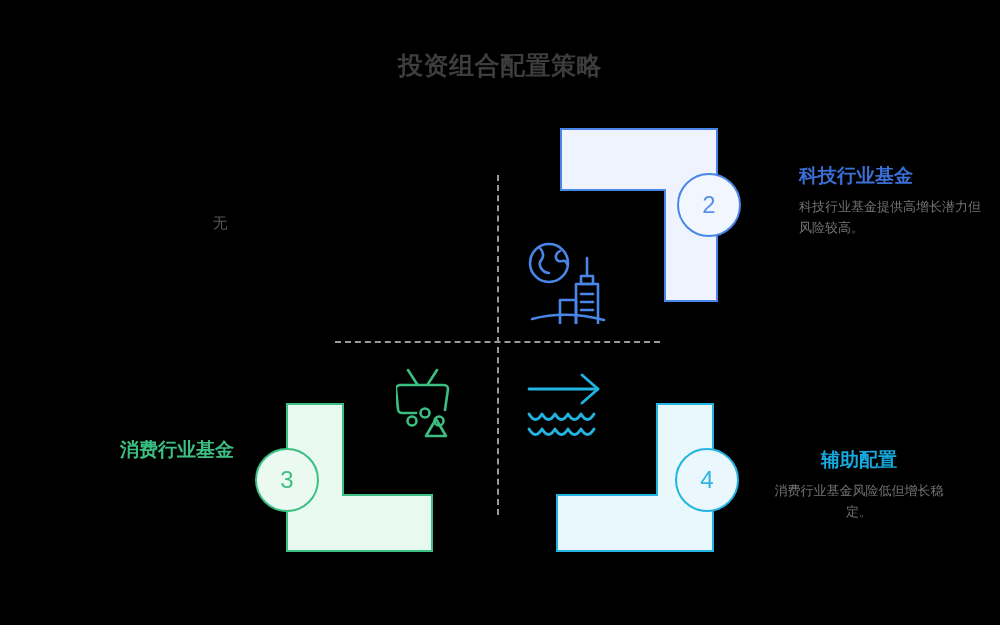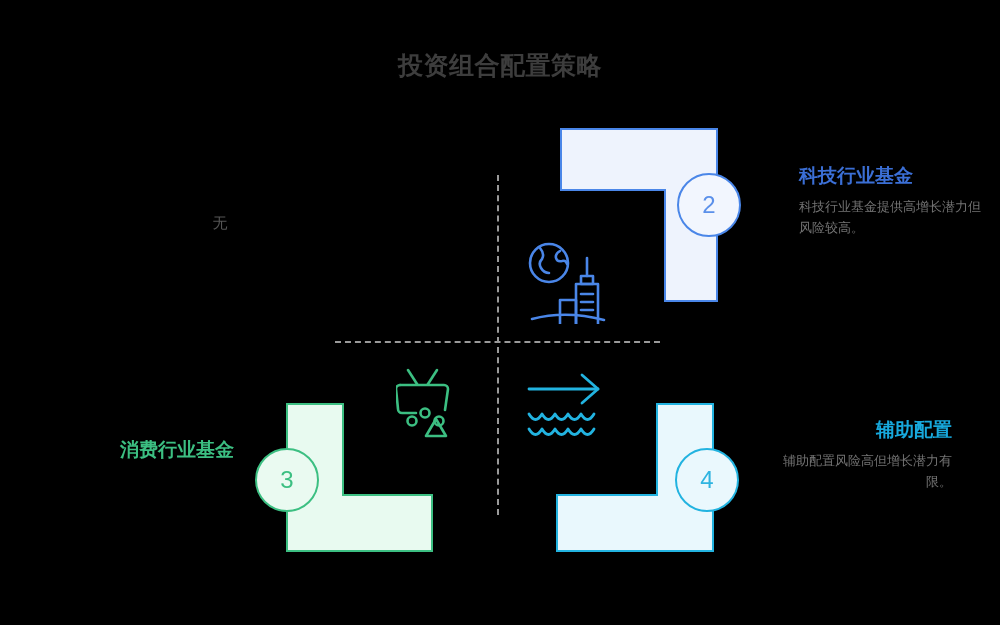"辅助配置" #txt-aux { text-align: right -> center; top: 417px -> 447px }
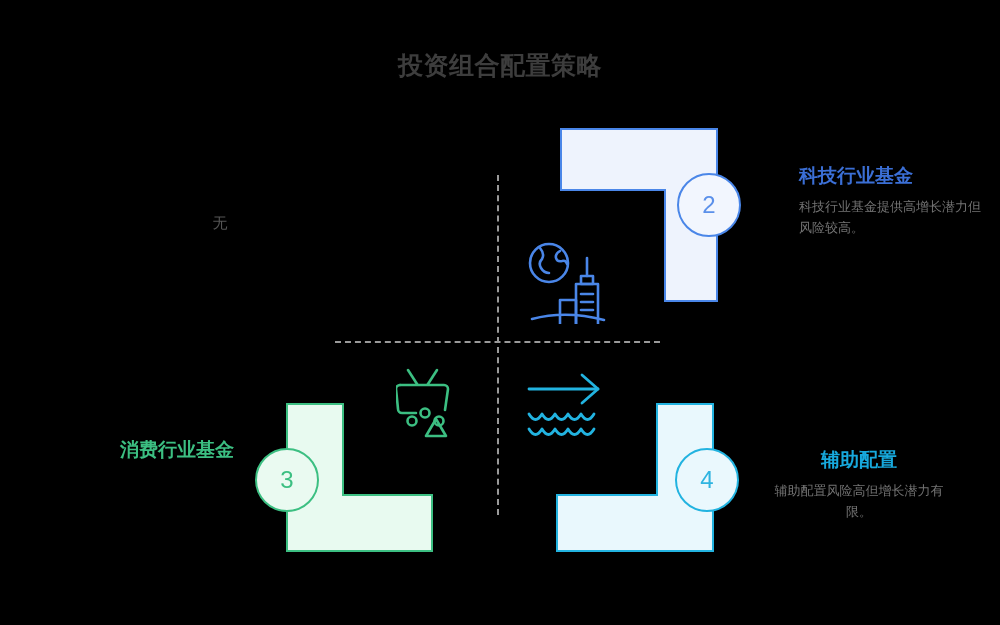"辅助配置风险高但增长潜力有限。" div.txt-desc { text: 辅助配置风险高但增长潜力有限 -> 消费行业基金风险低但增长稳定 }
